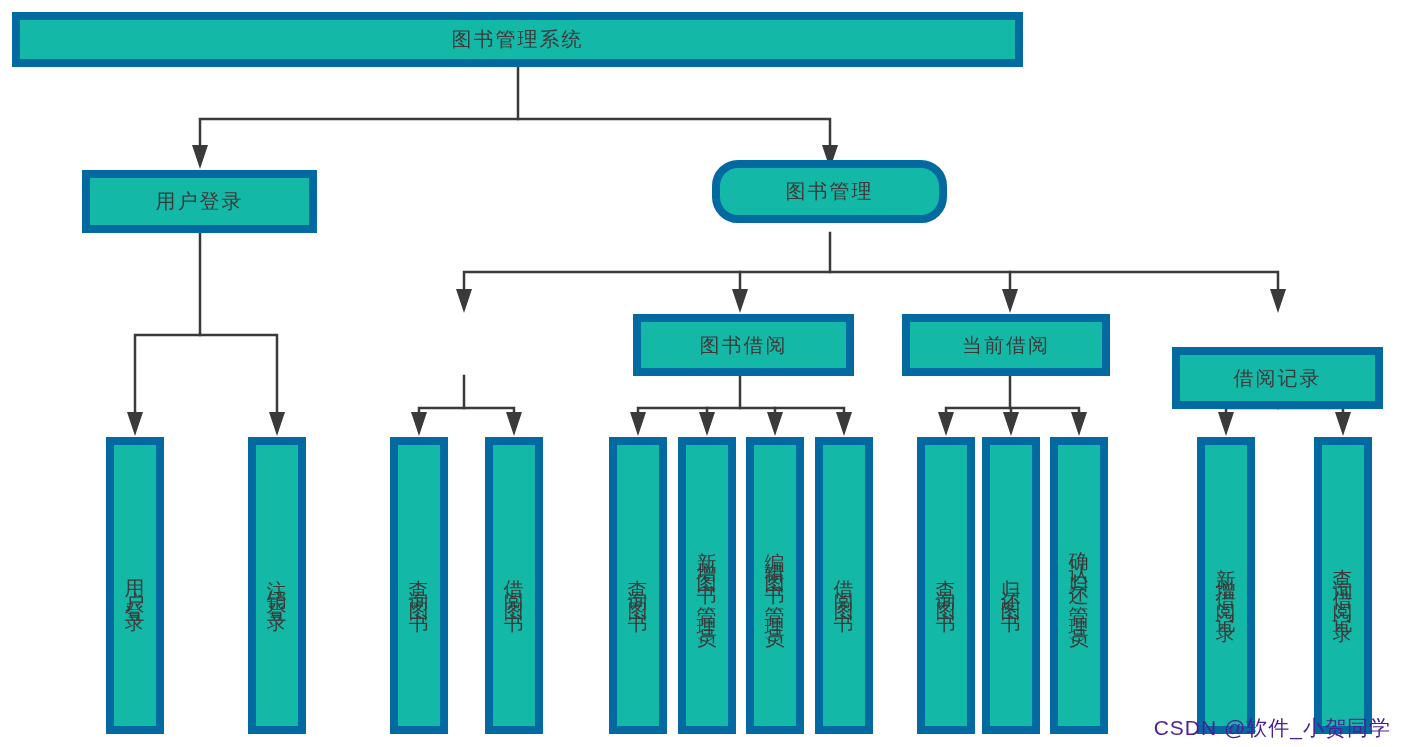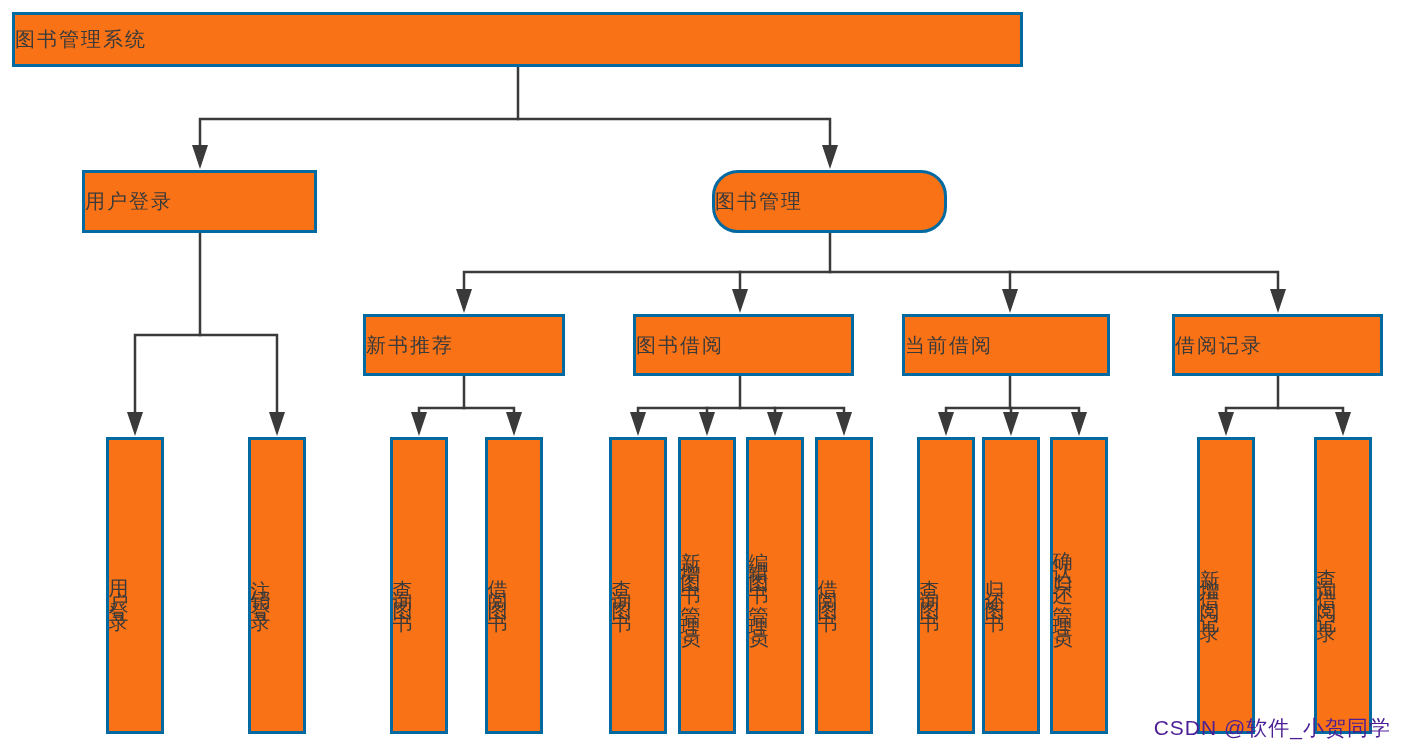"图书管理系统" .node { background: #f97316 -> #14b8a6; border: 3px solid #0369a1 -> 8px solid #0369a1; justify-content: none -> center }
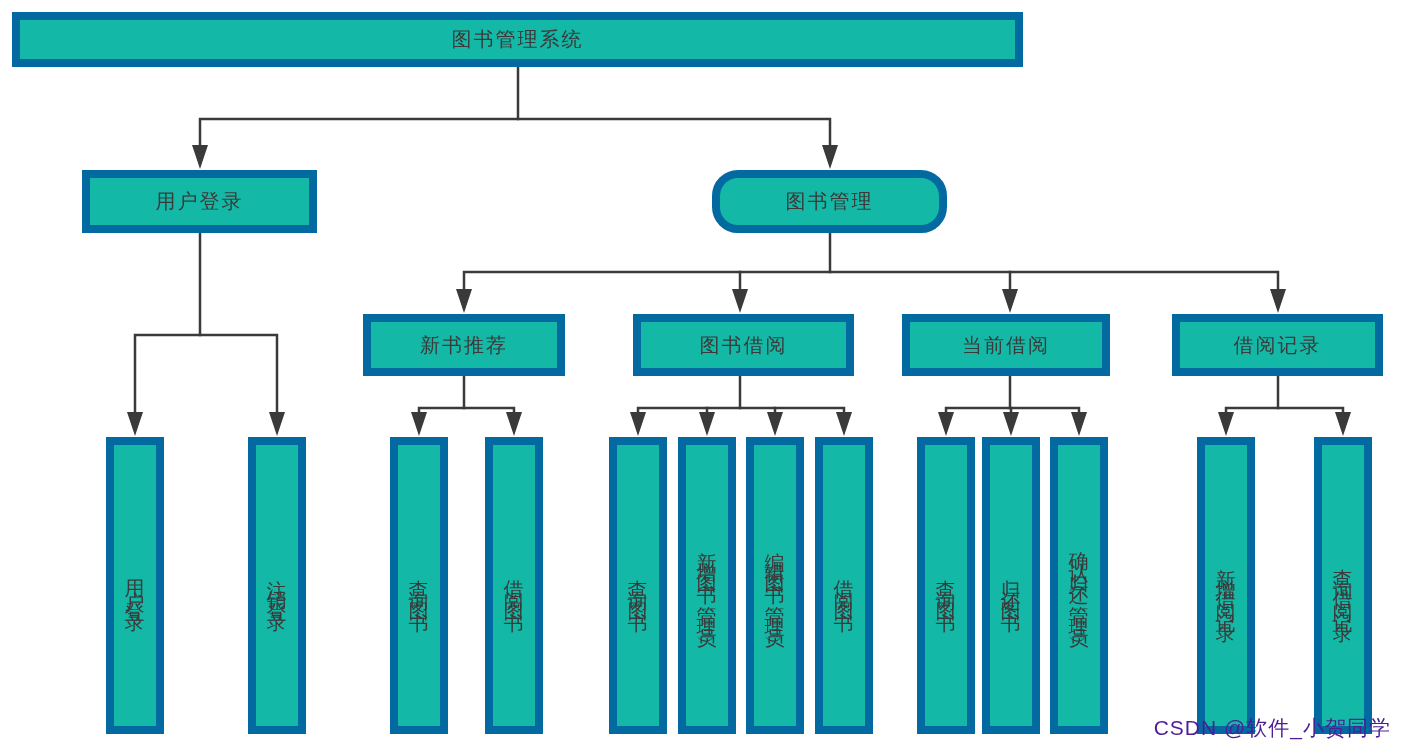"图书管理" .l2-b { top: 170px -> 160px }
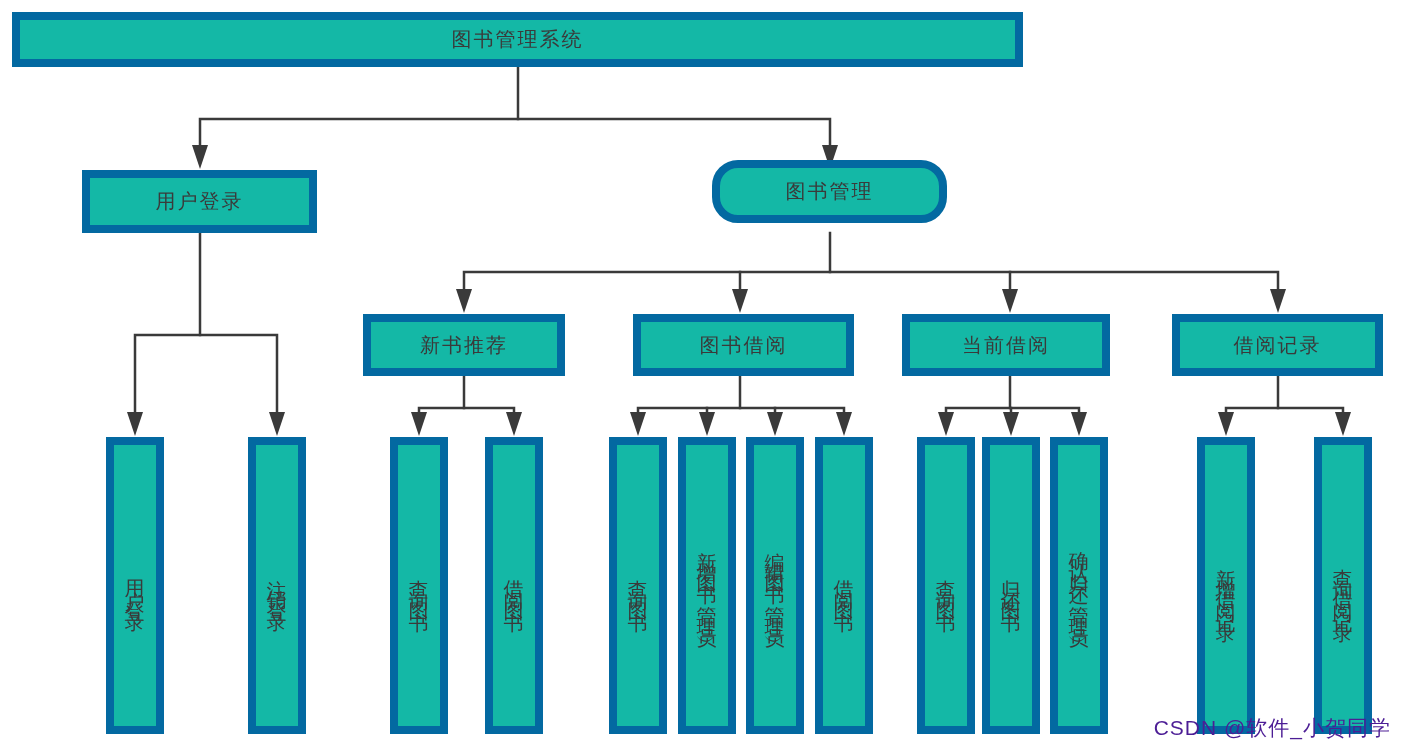"新书推荐" div.node { html: <div> <span>新书推荐</span> </div> -> none }
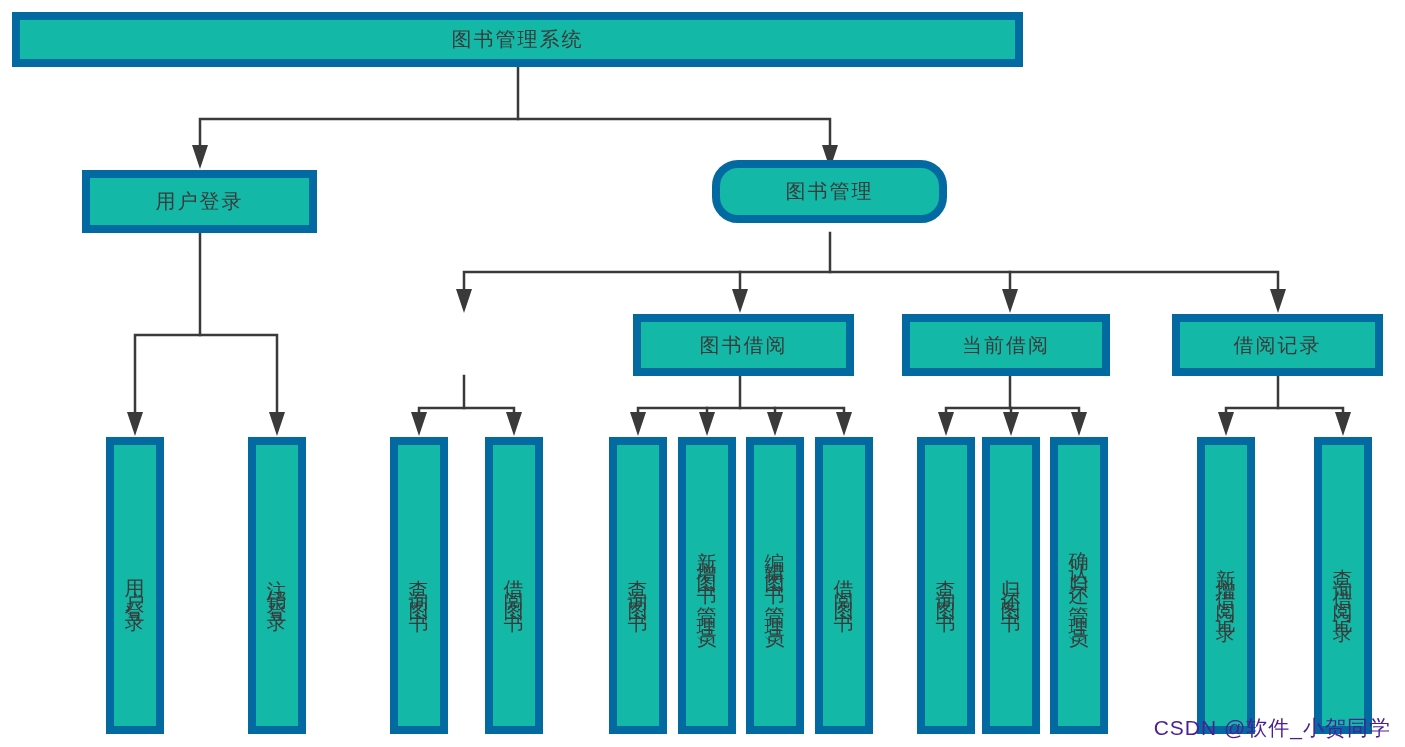"借阅记录" .l3-d { margin-top: none -> 33px }
